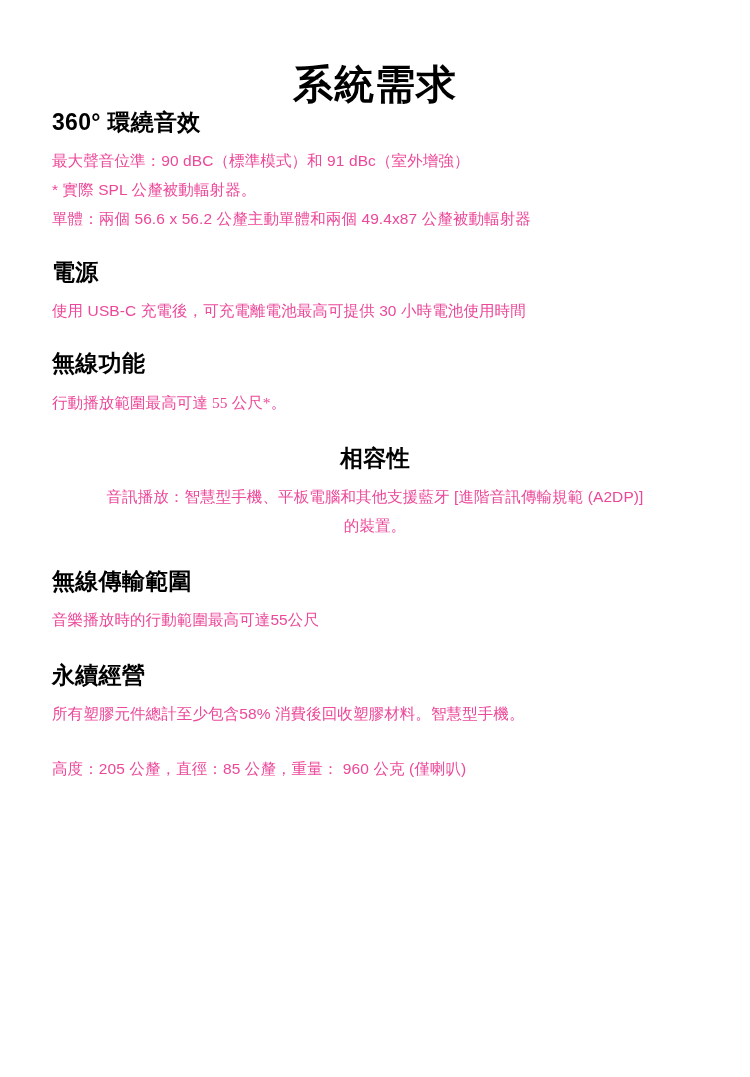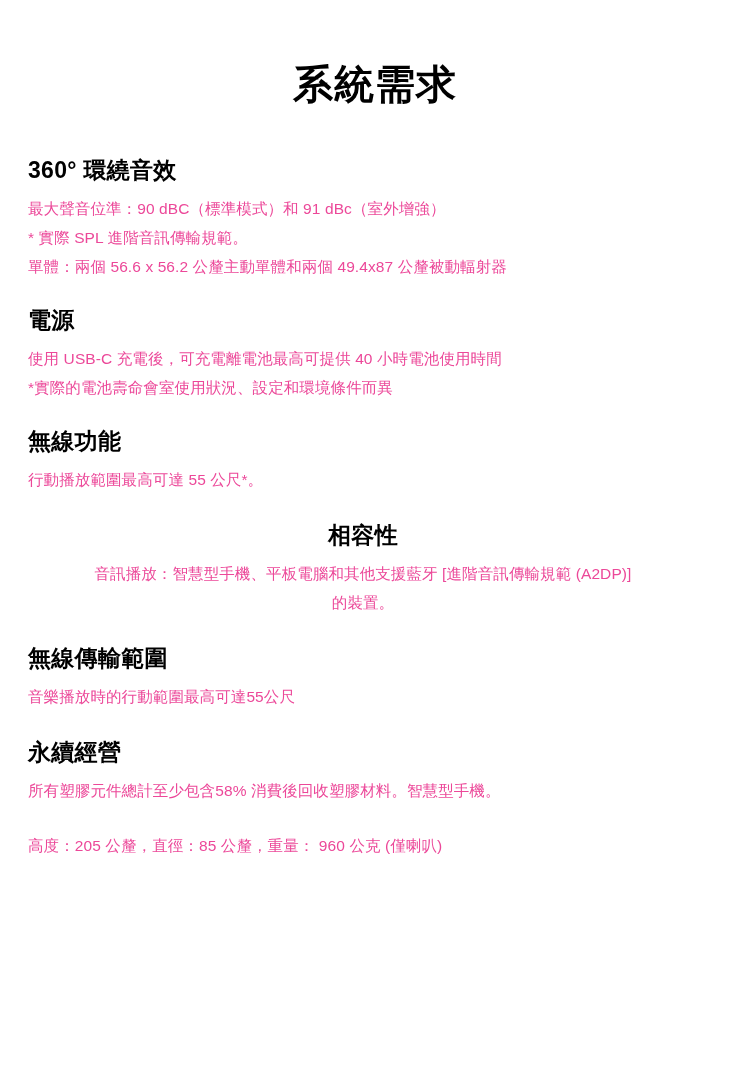"360° 環繞音效" .content { margin-top: 48px -> none; padding: 0 52px 0 28px -> 0 52px 0 52px }
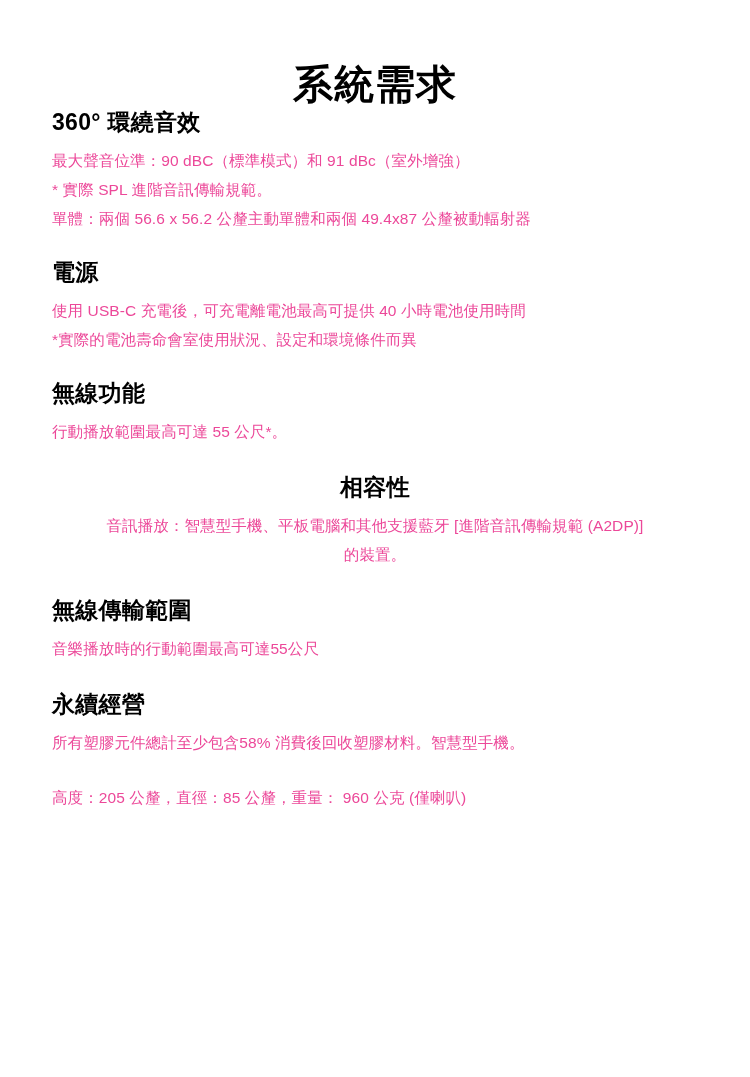"* 實際 SPL 進階音訊傳輸規範。" p { text: 進階音訊傳輸規範 -> 公釐被動輻射器 }
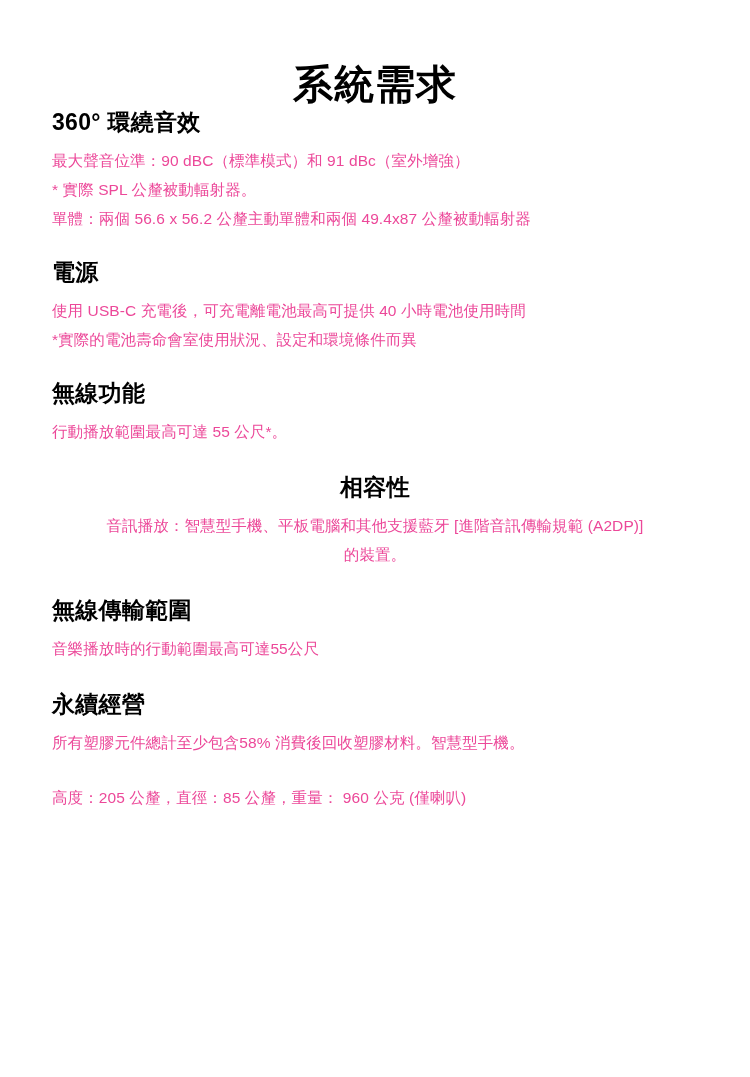"使用 USB-C 充電後，可充電離電池最高可提供 40 小時電池使用時間" p { text: 40 -> 30 }
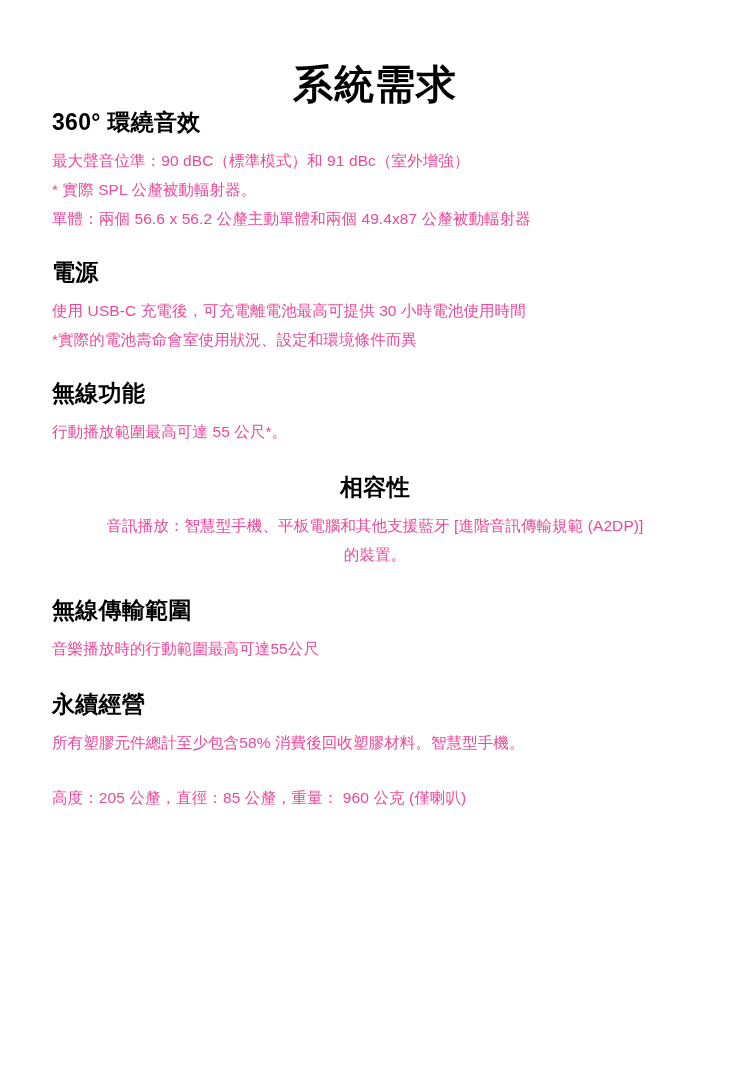"*實際的電池壽命會室使用狀況、設定和環境條件而異" p { html: <p>*實際的電池壽命會室使用狀況、設定和環境條件而異</p> -> none }
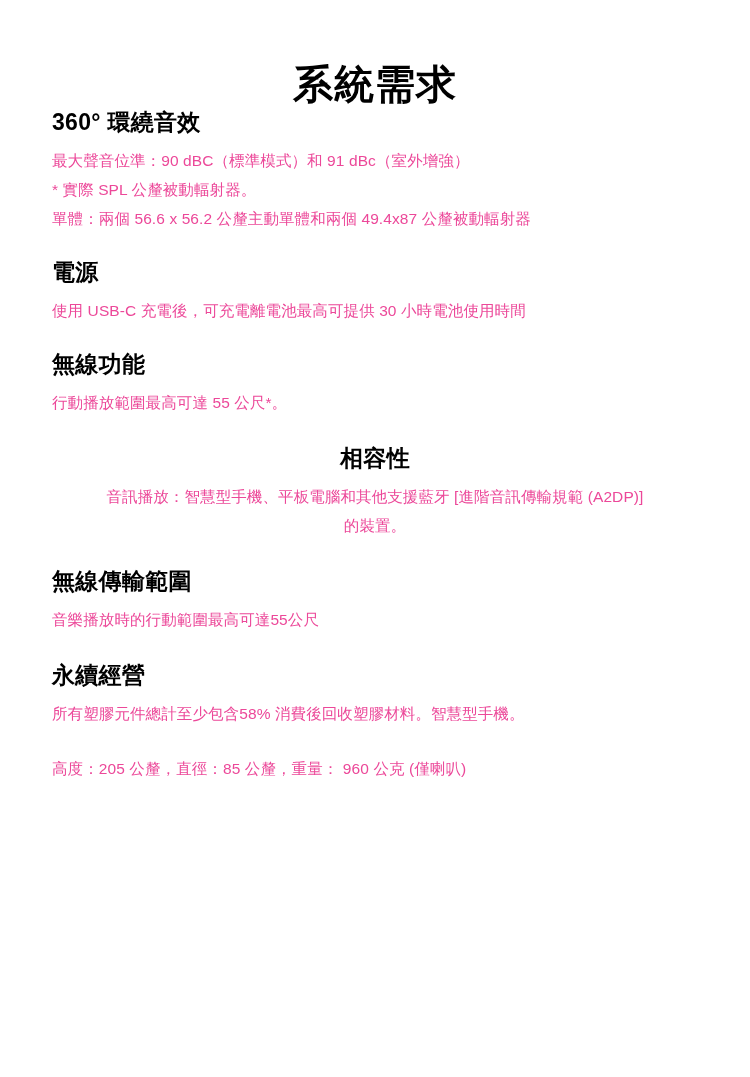"無線功能" .sec-wireless { font-family: none -> Liberation Serif, serif }
